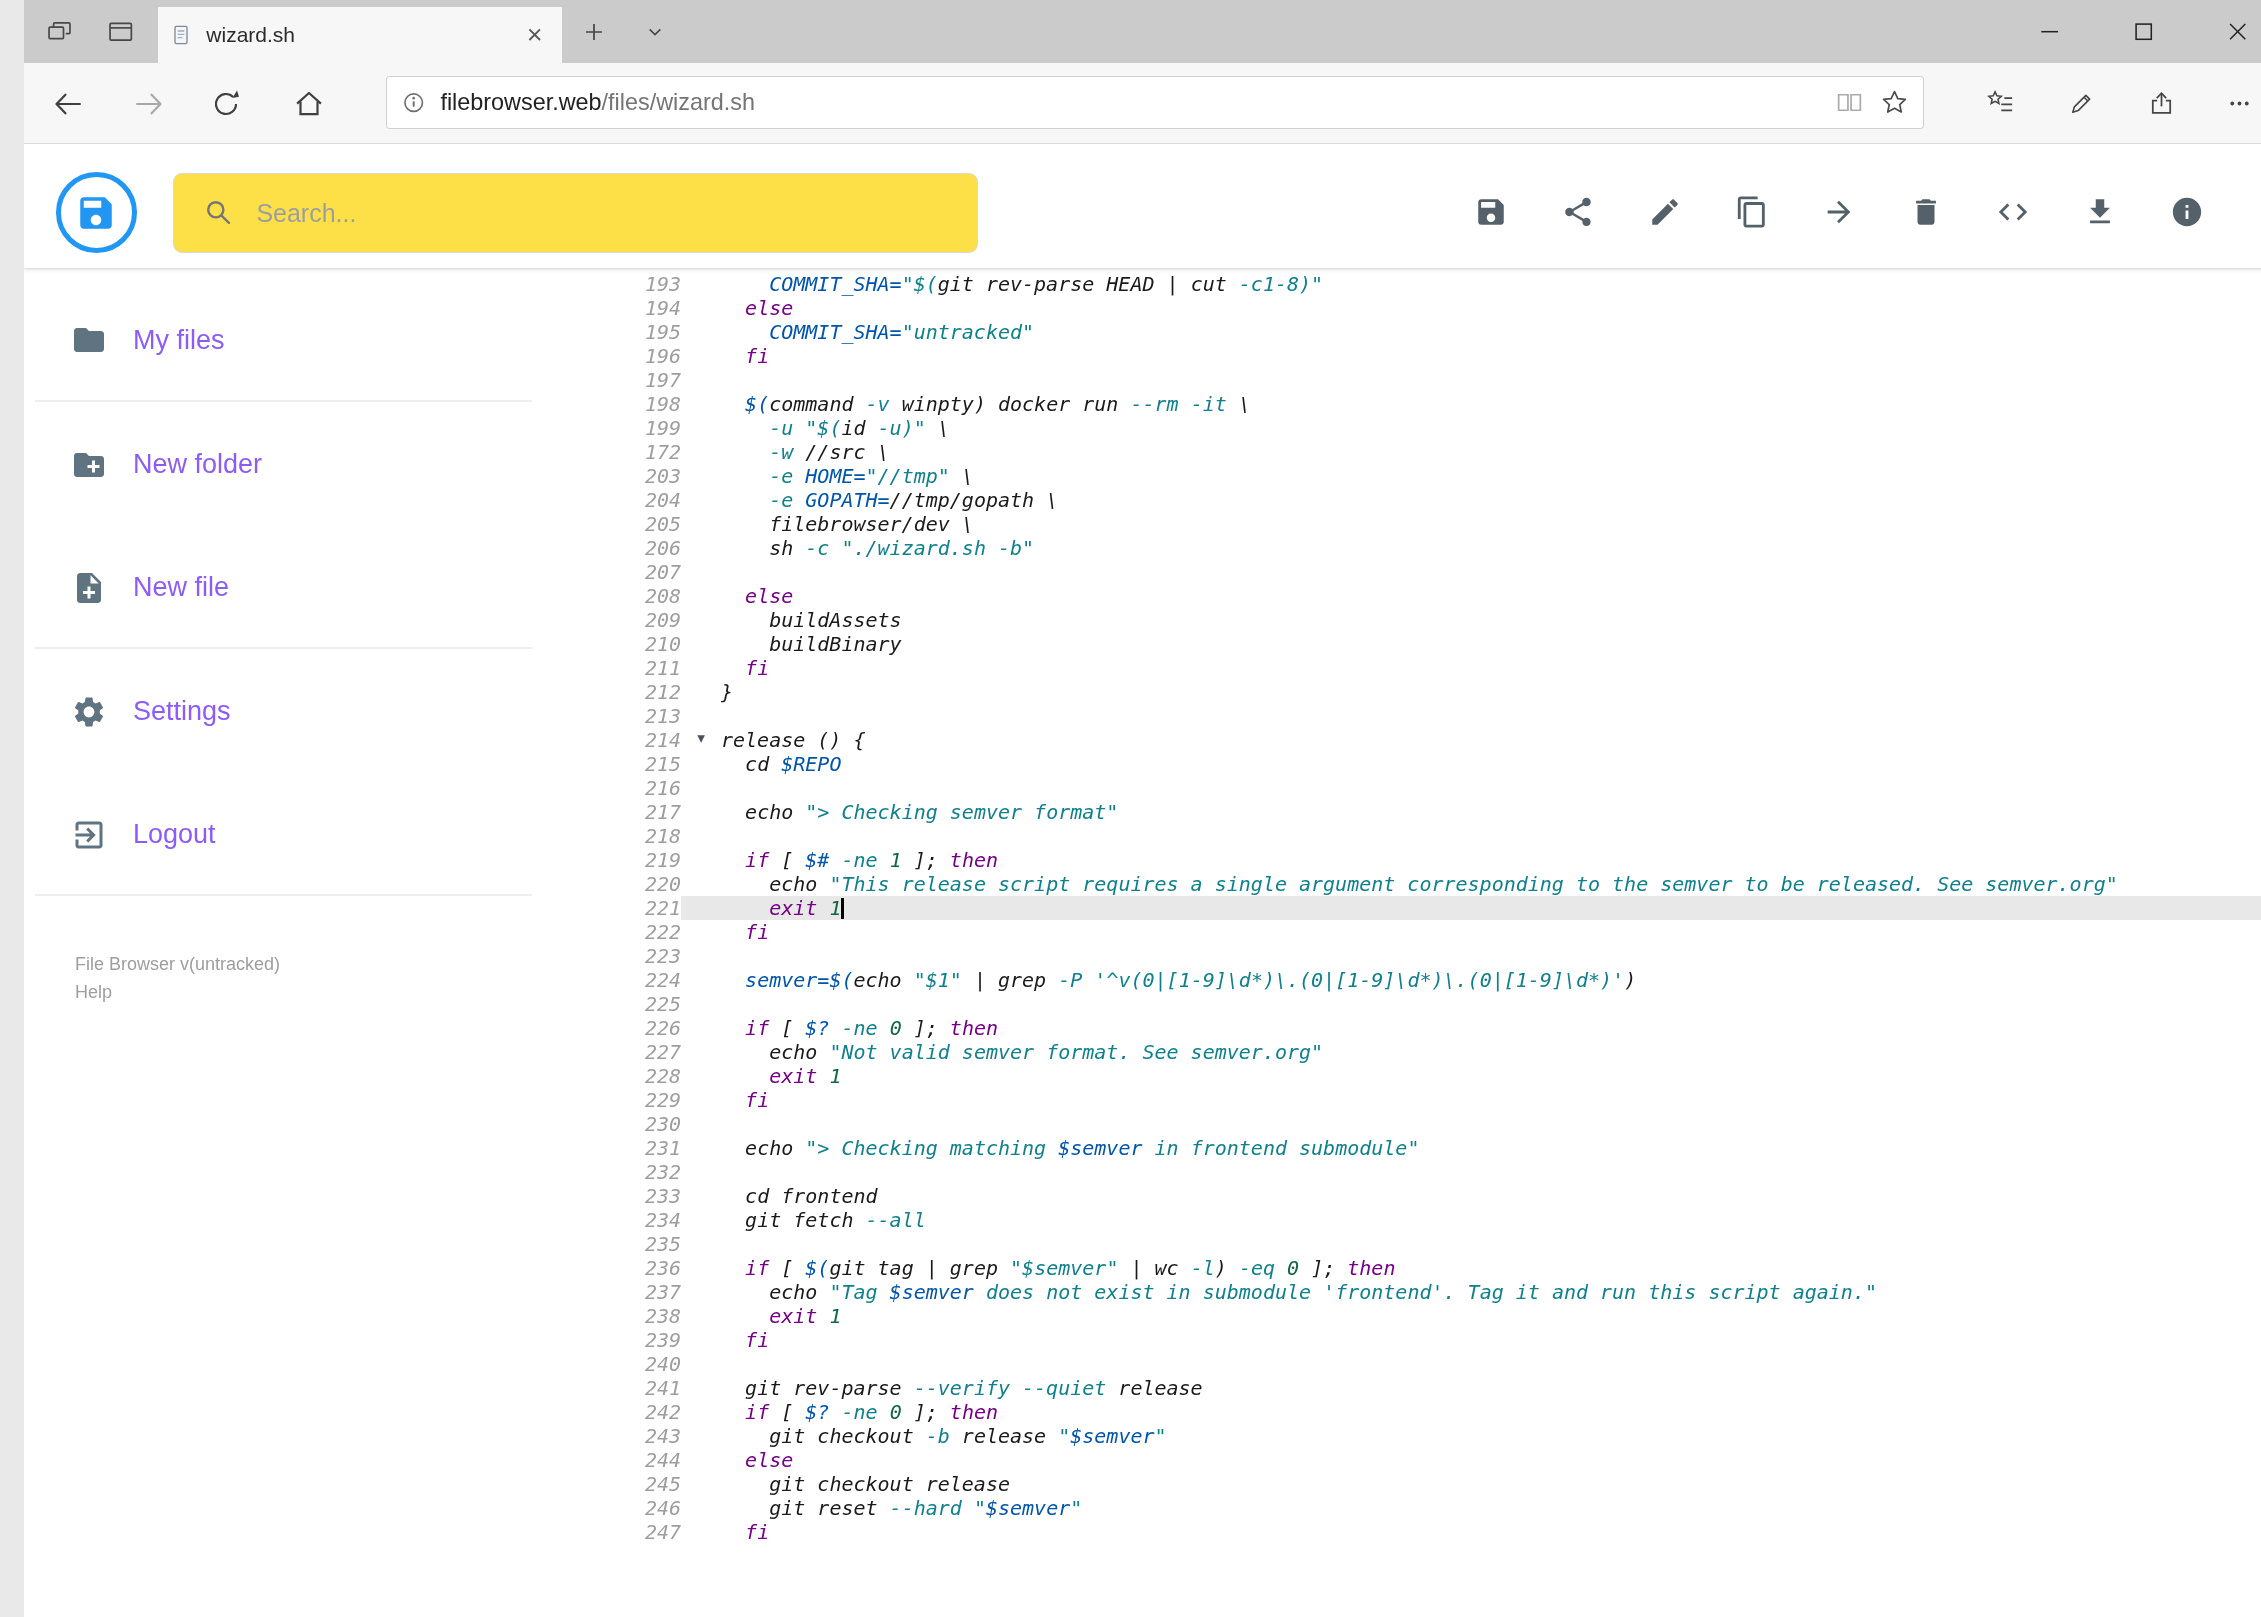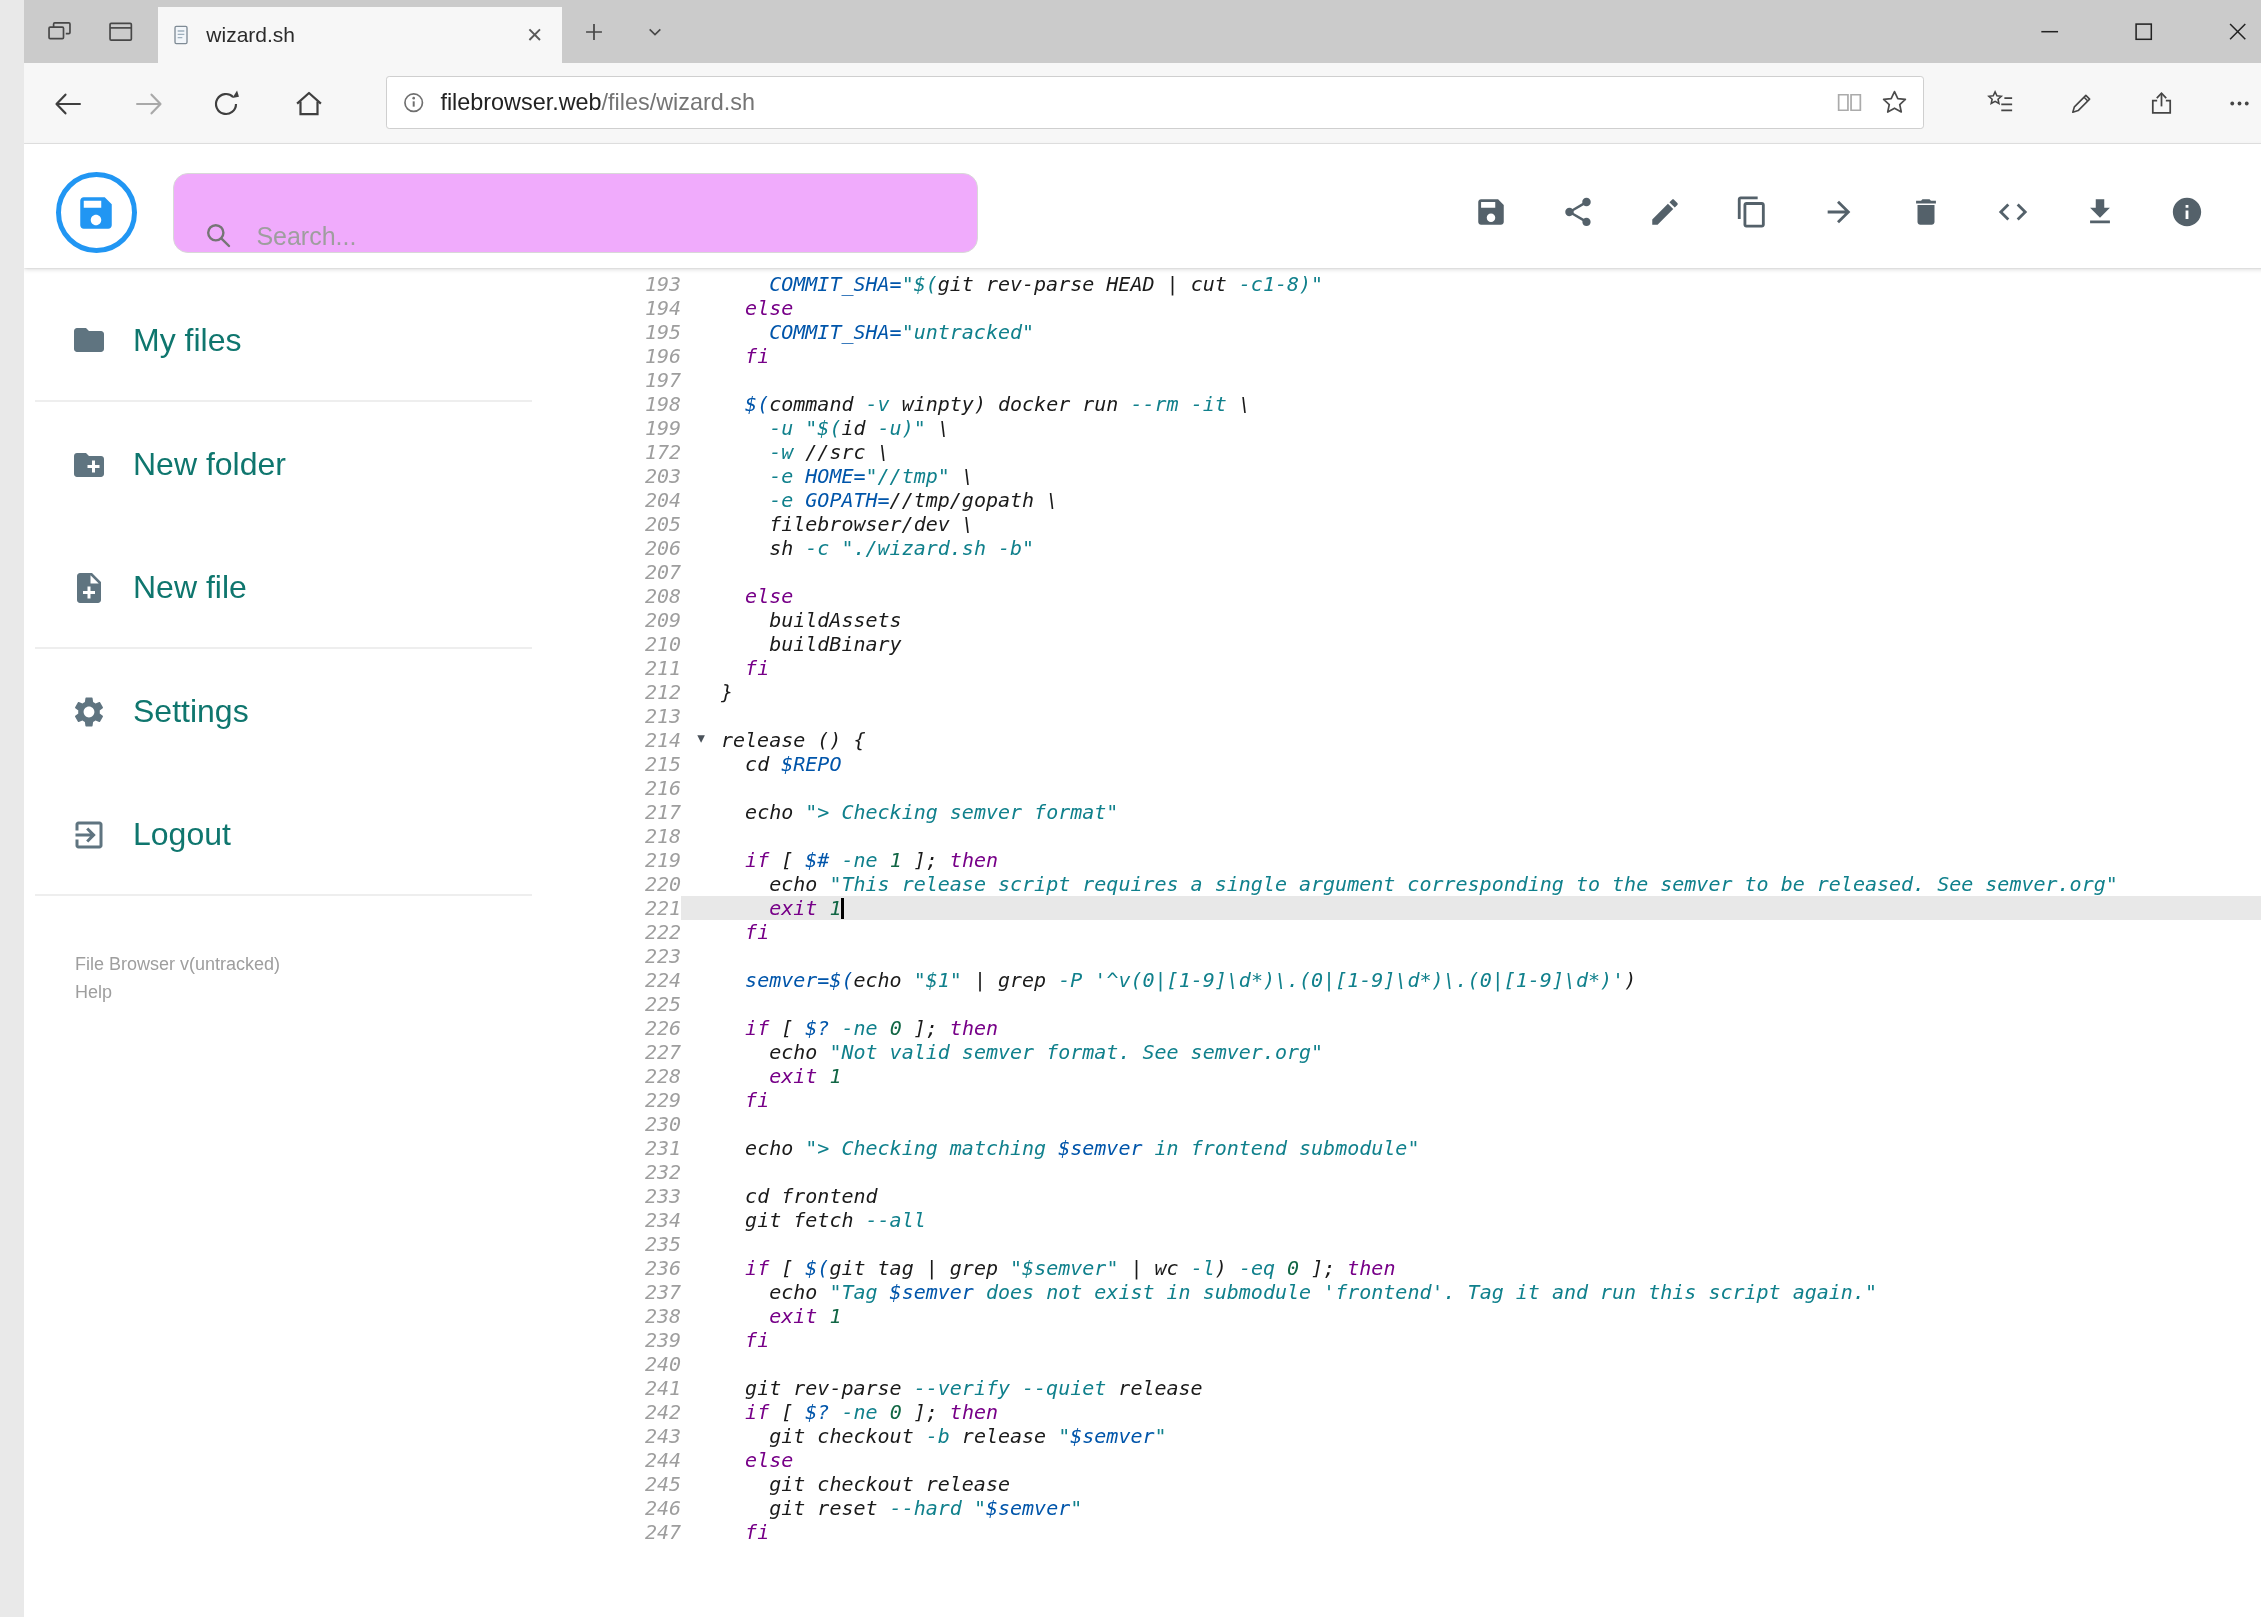"Search..." #searchbox { align-items: flex-end -> center; background: #f0abfc -> #fde047; border-radius: 15px -> 9px }
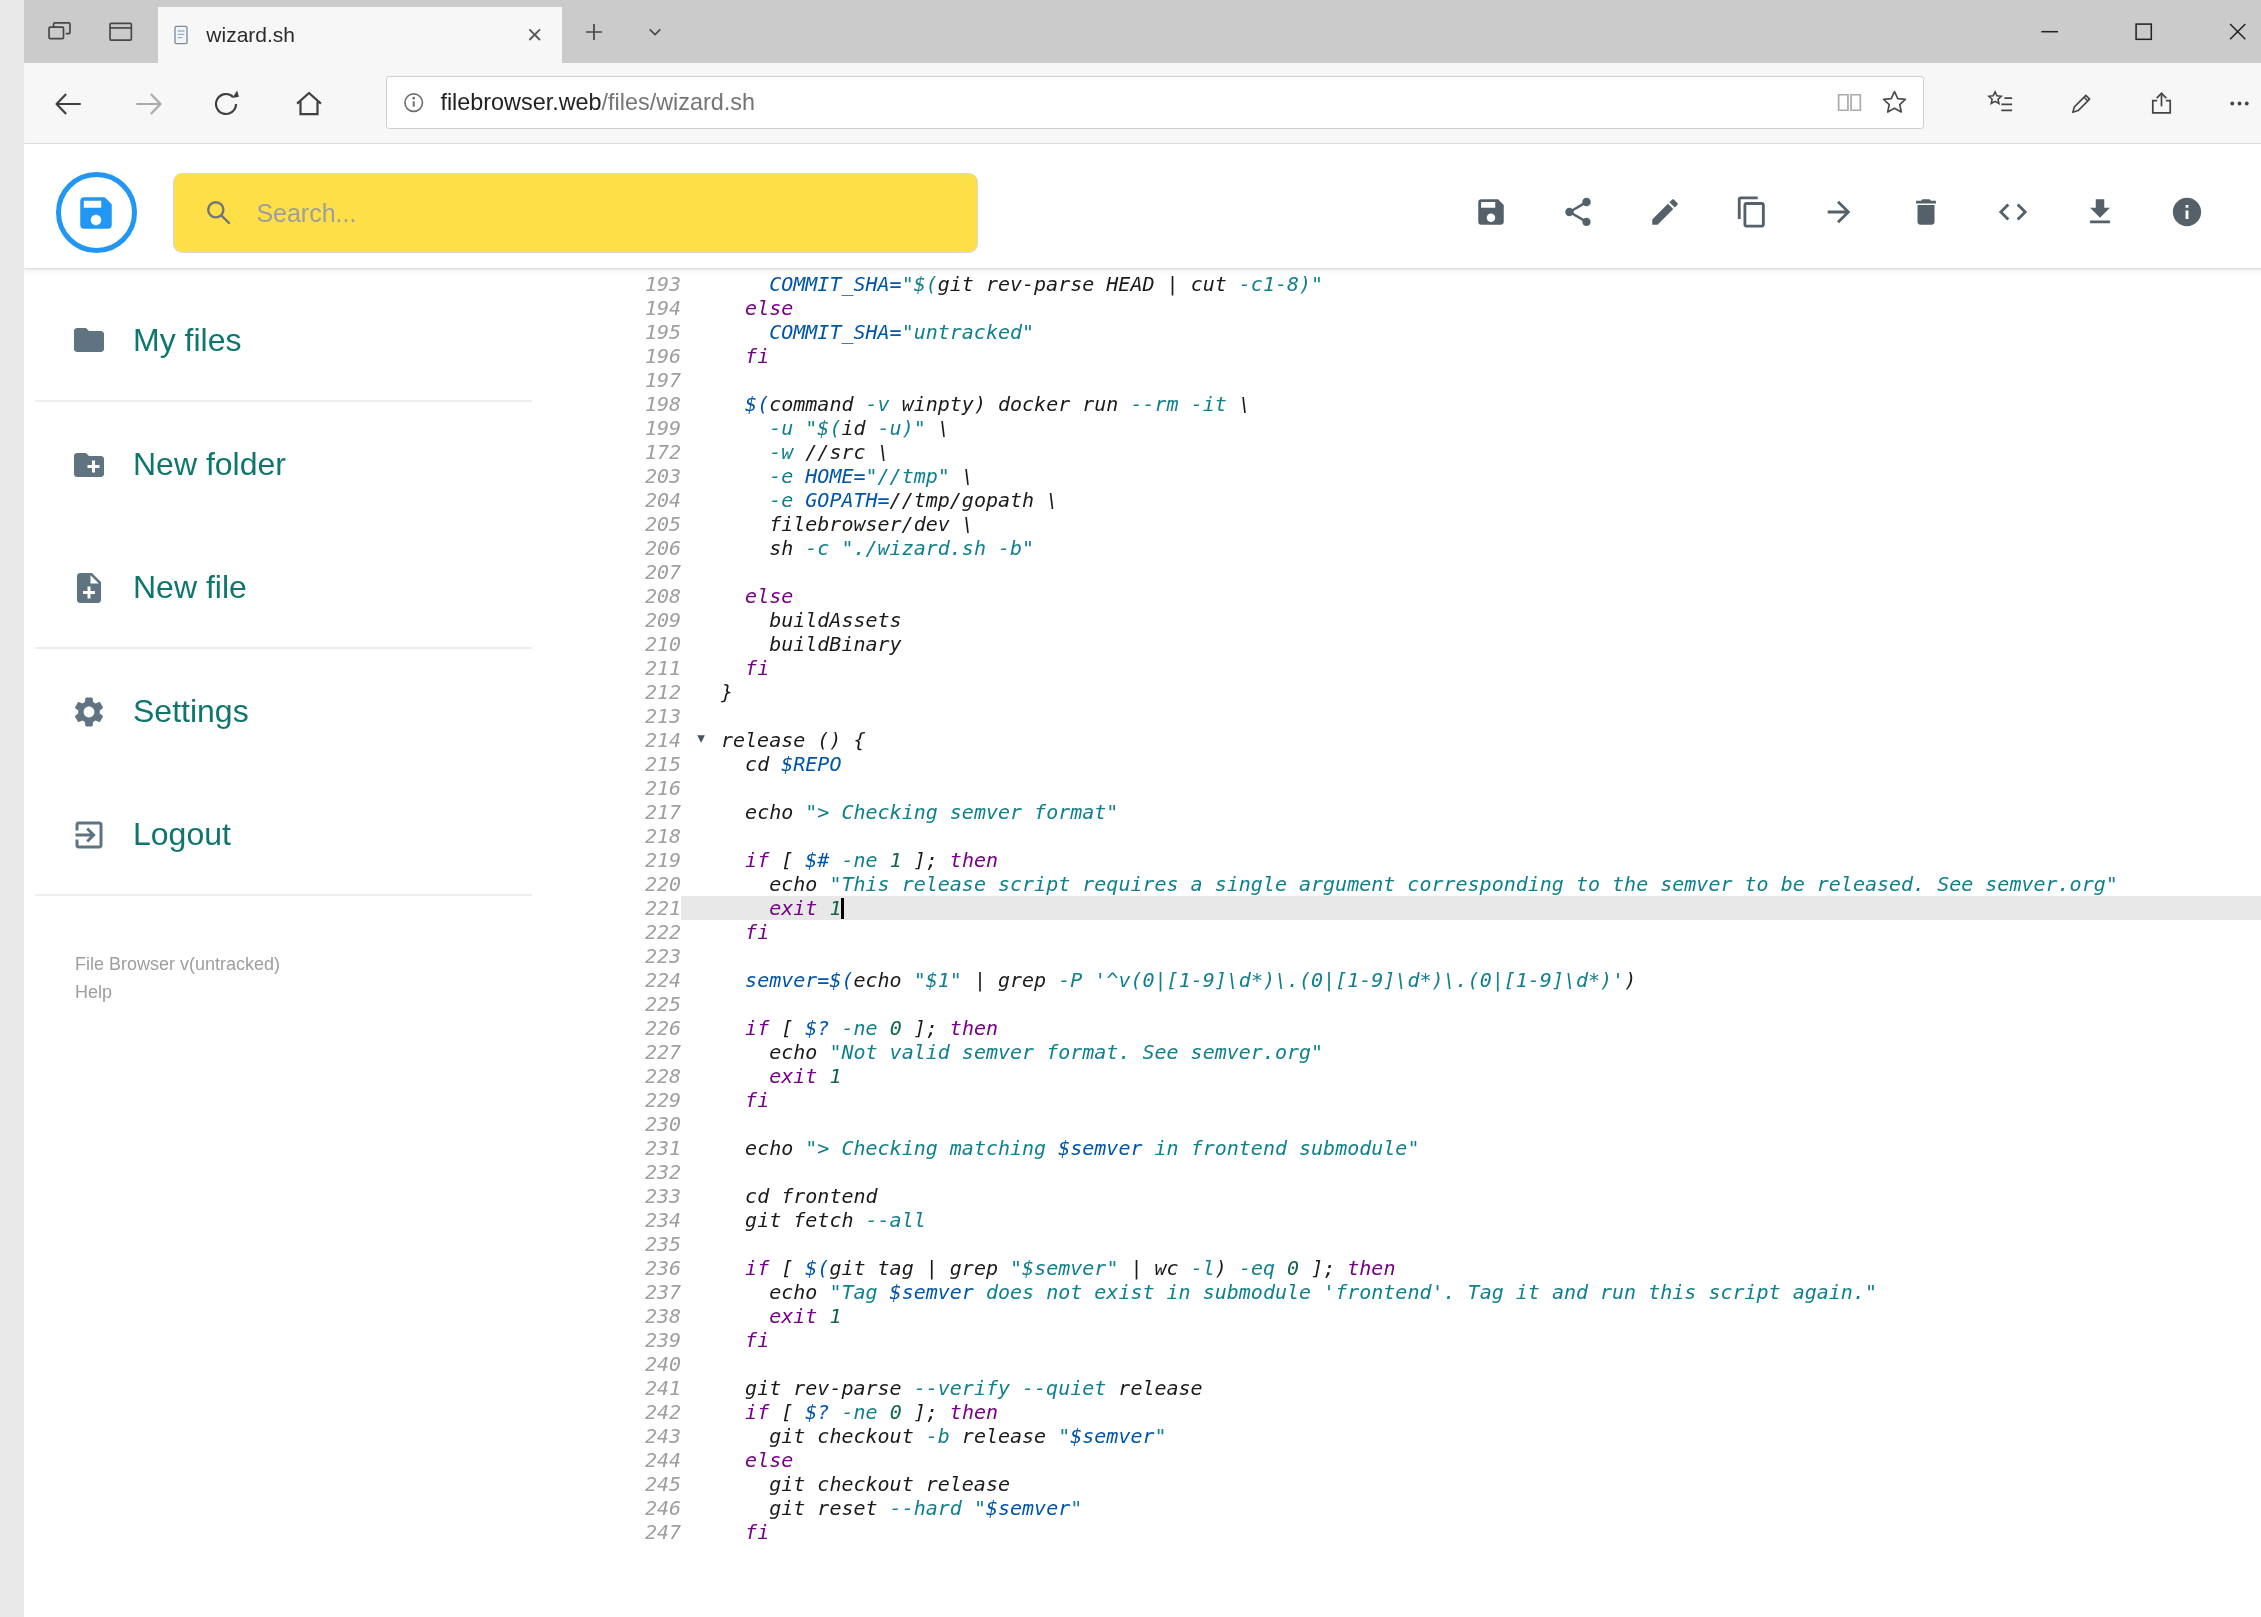"My files" .sitem span.lbl { color: #0f766e -> #8b5cf6; font-size: 32px -> 27px }
